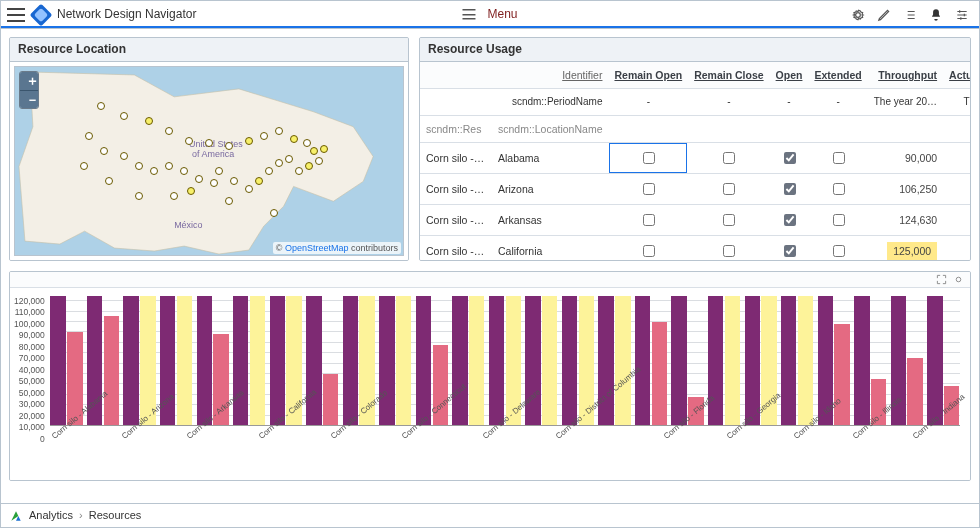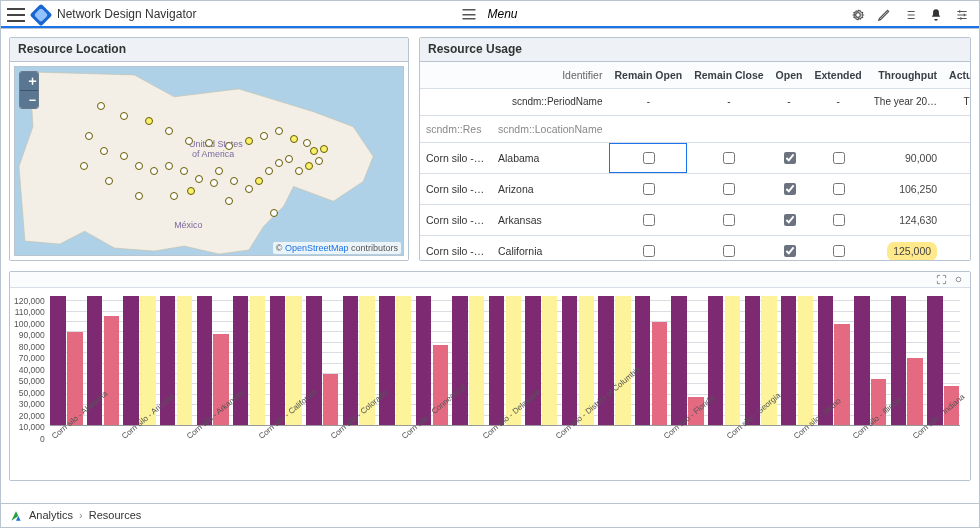"Menu" .tb-center { color: #000000 -> #7f1d1d; font-style: italic -> none }
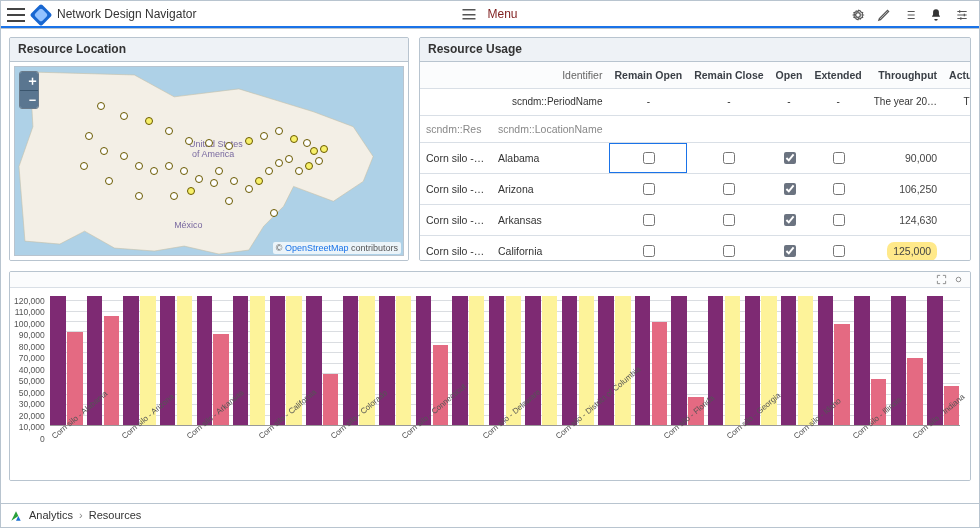"Identifier" .tbl th { text-decoration: none -> underline }
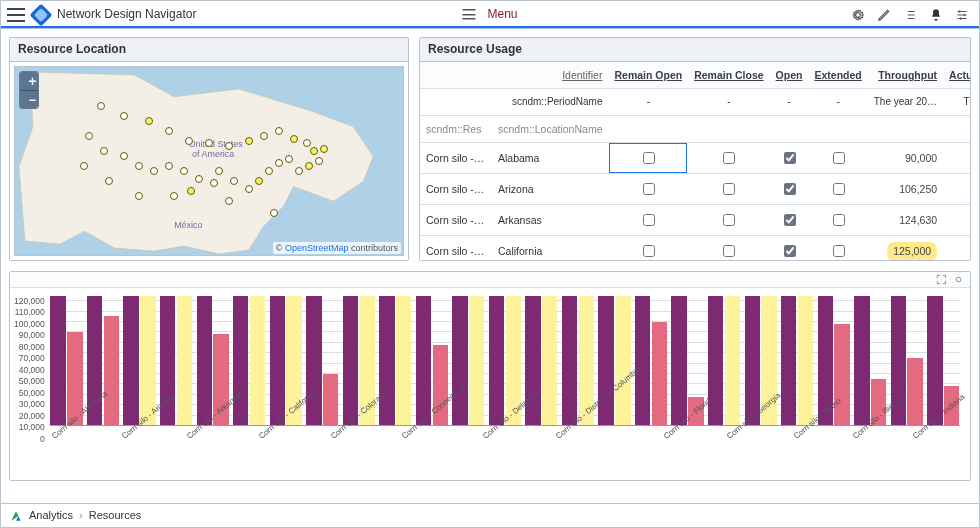"125,000" .hl { border-radius: 7px -> 0 }
